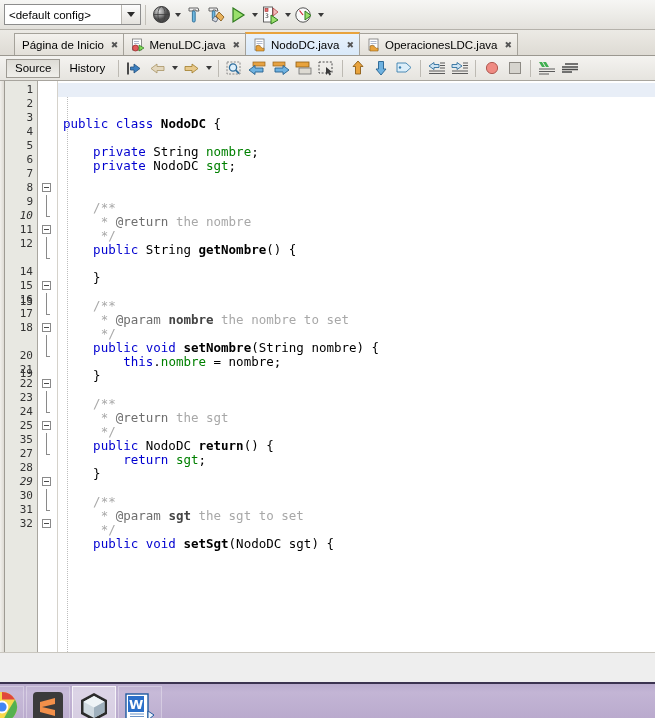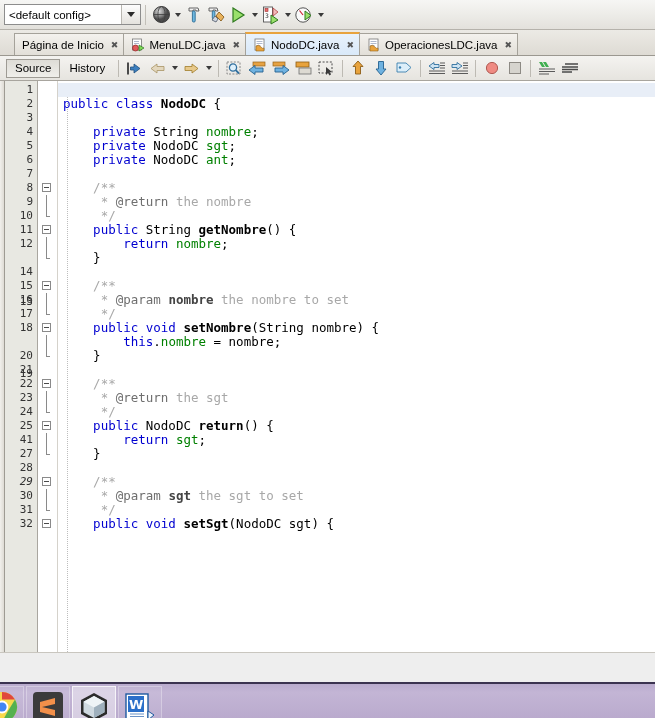"public class NodoDC {" .codeline { margin-top: none -> 20px }
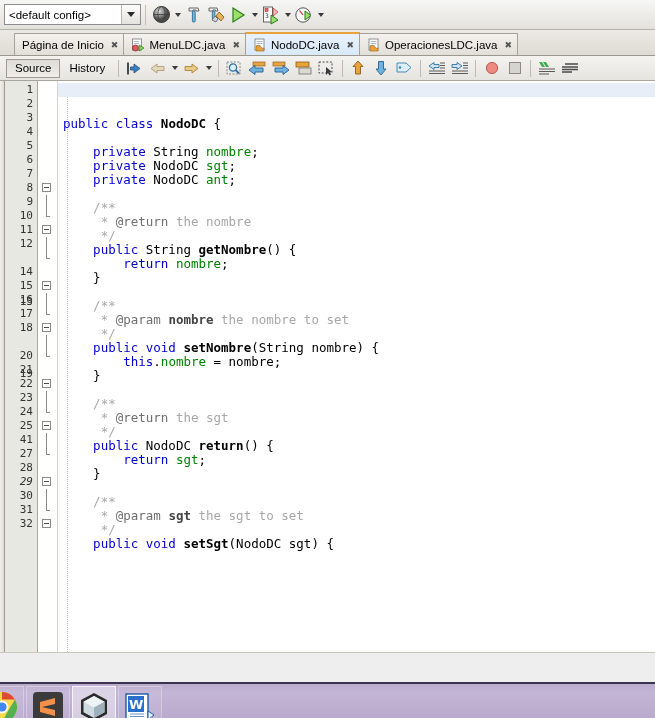"private NodoDC ant;" div.codeline { html: <div><span> </span><span>private</span><span> NodoDC </span><span>ant</span><span>;</span></div> -> none }
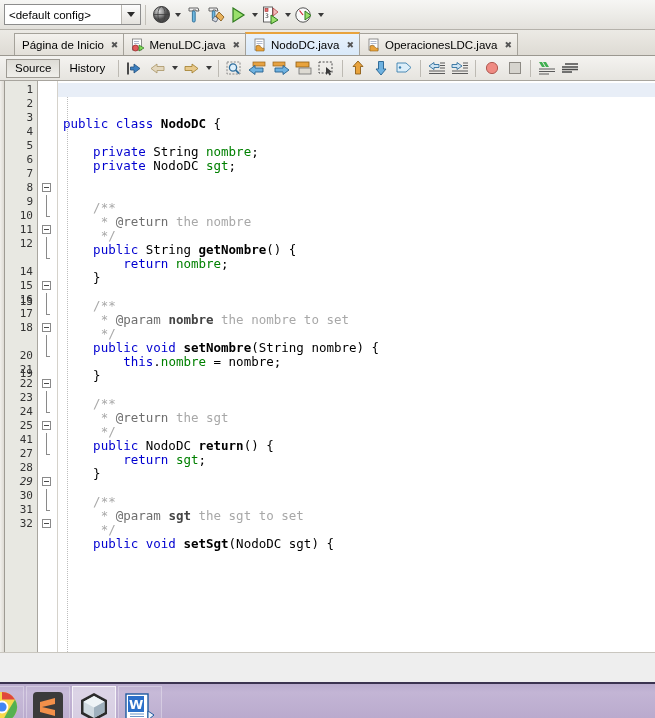"10" div.lnum { font-style: none -> italic }
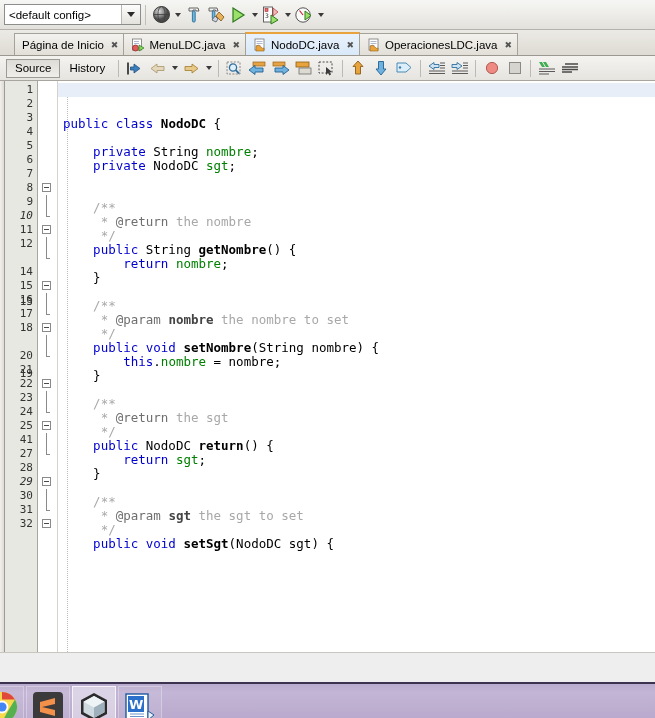"return nombre;" div.codeline { html: <div><span> </span><span>return</span><span> </span><span>nombre</span><span>;</span></div> -> none }
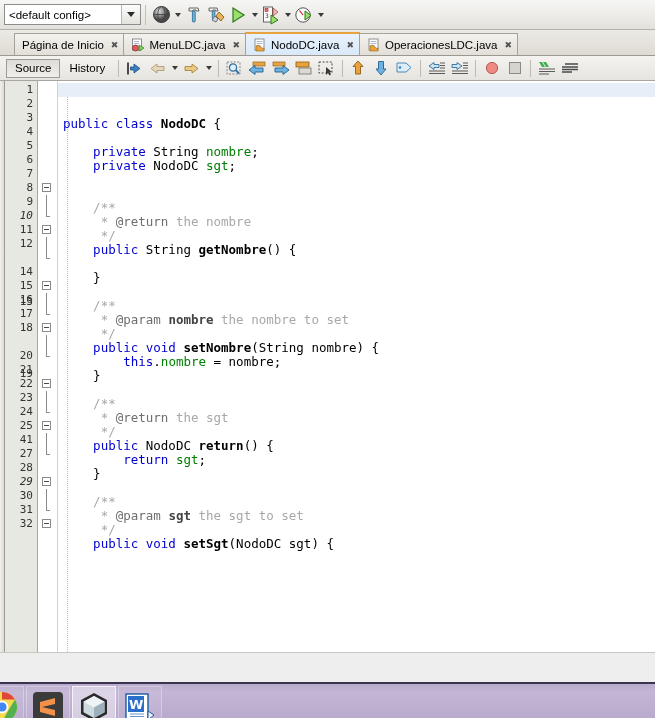"41" div.lnum { text: 41 -> 35 }
